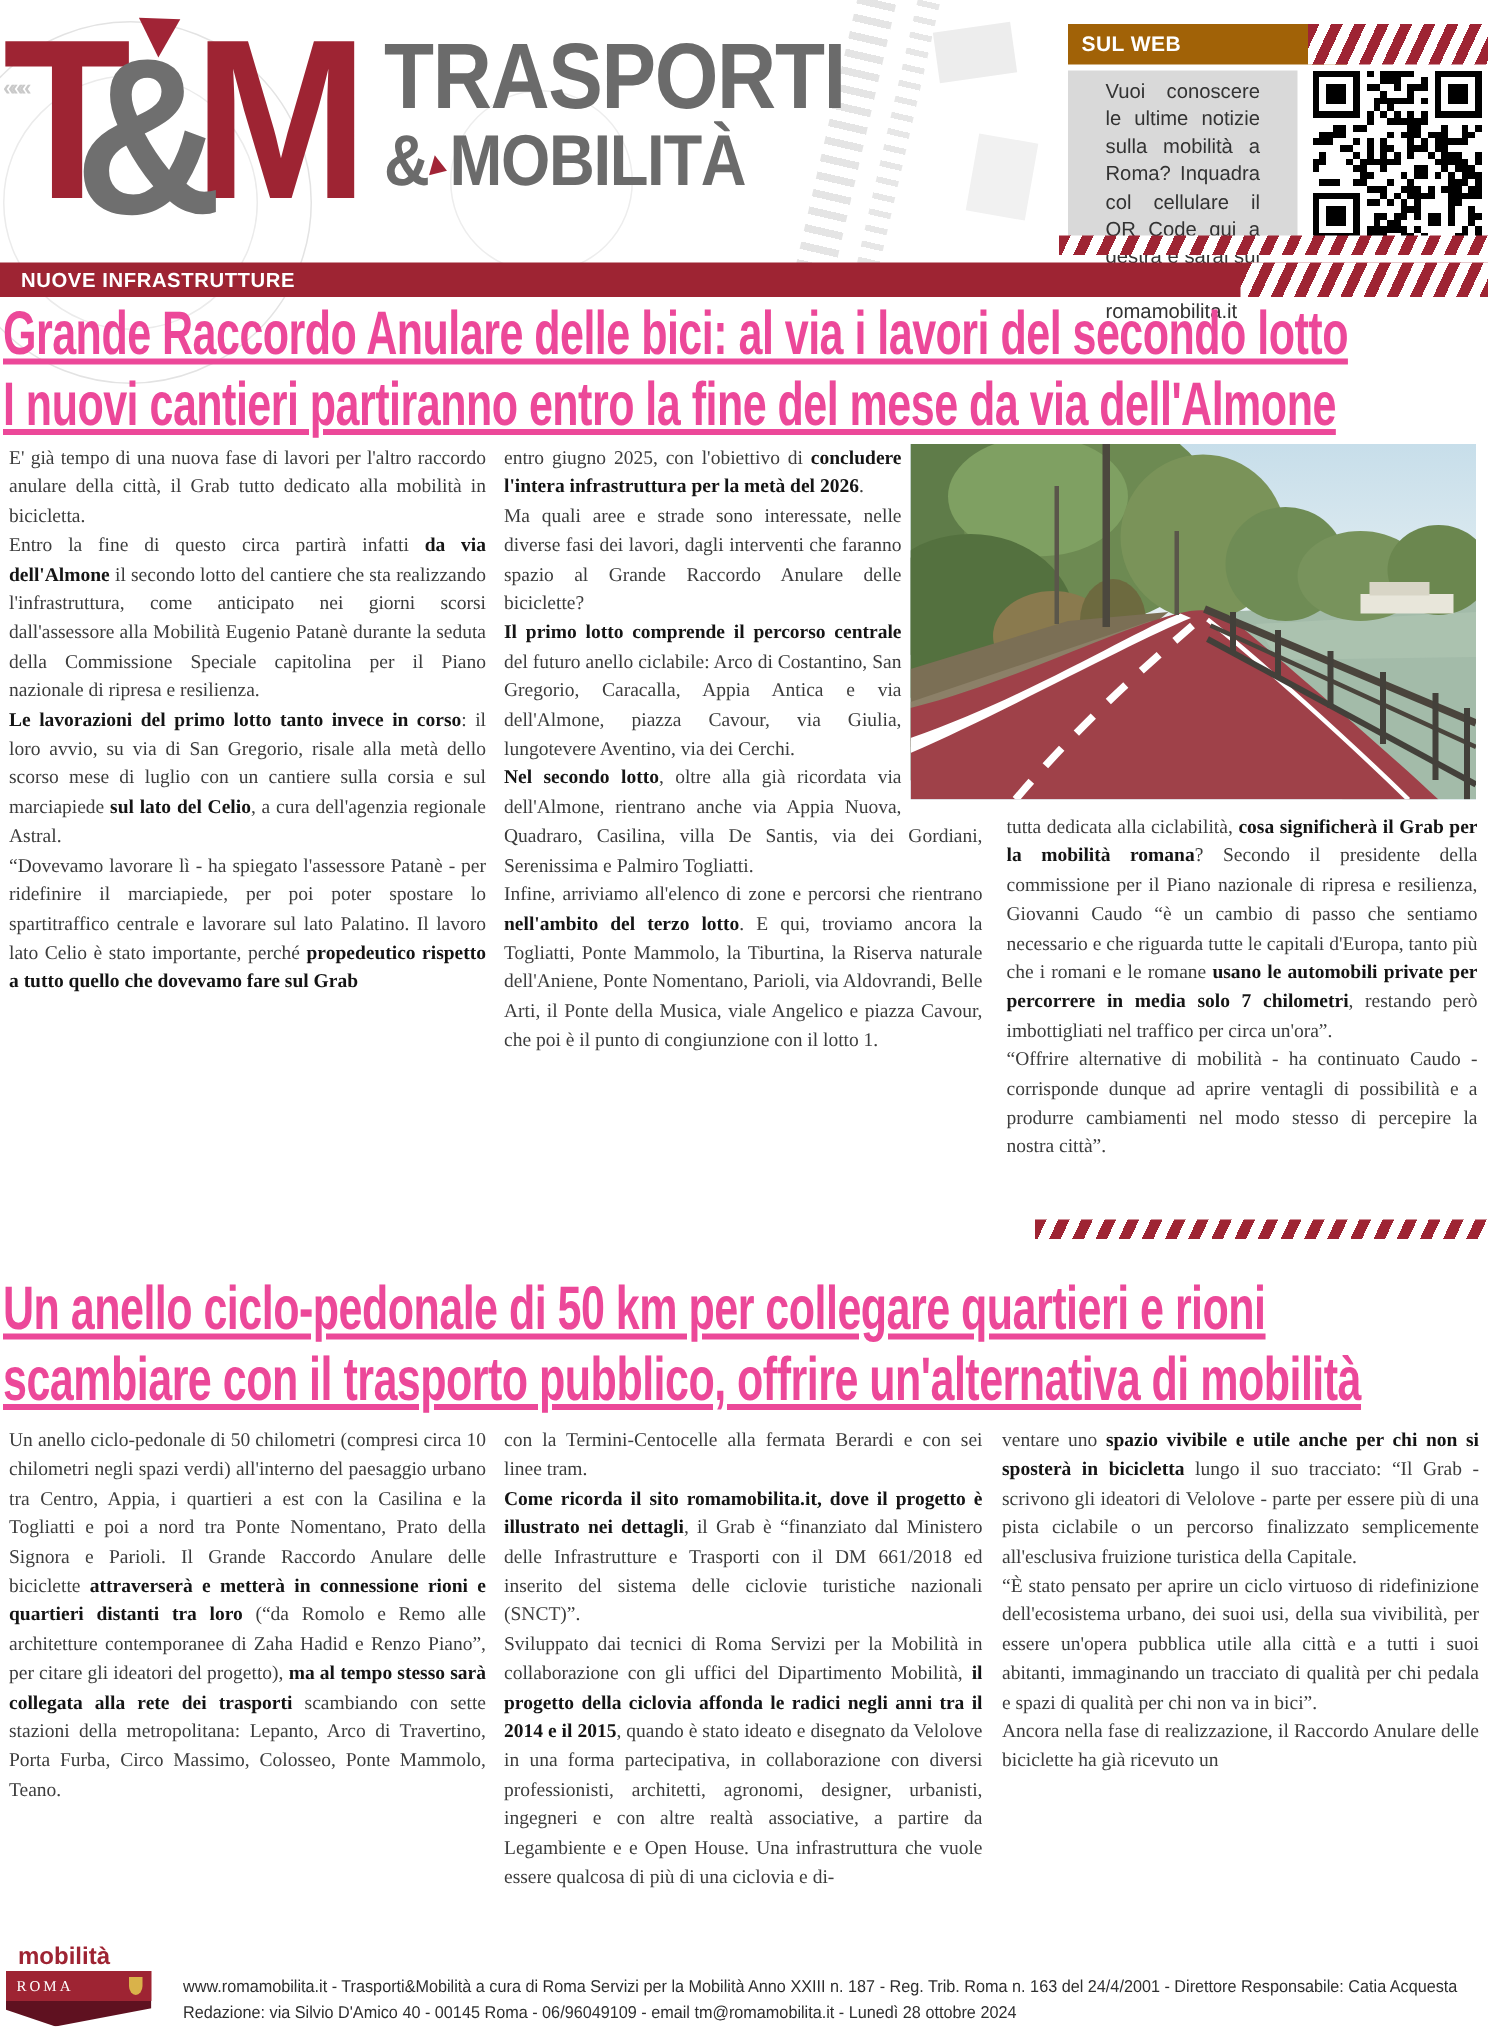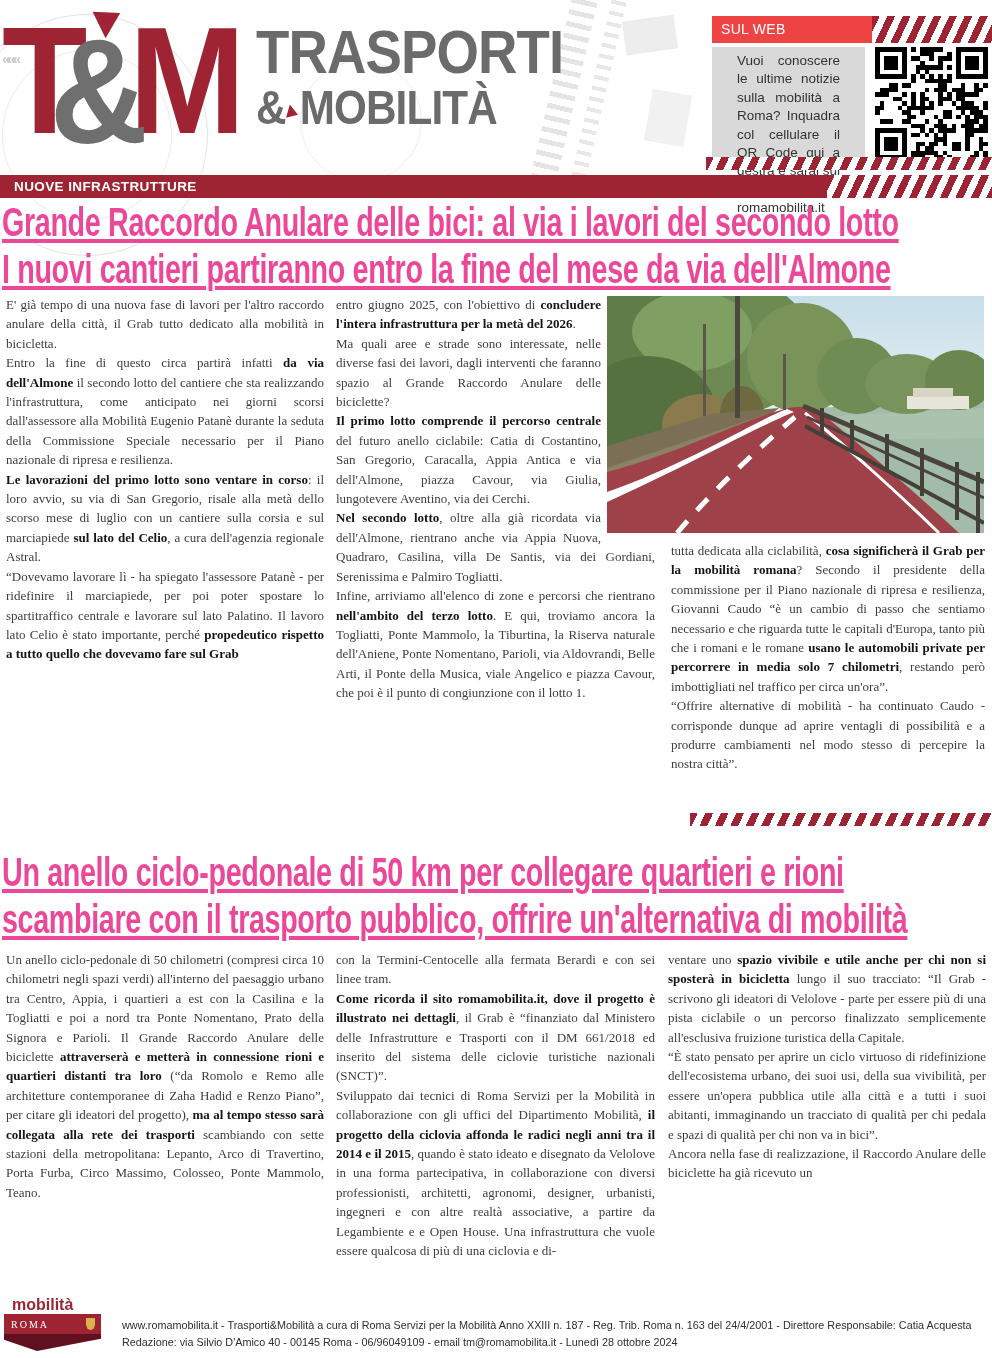"SUL WEB" .sulweb-bar { background: #ef4444 -> #a16207; font-weight: normal -> bold }
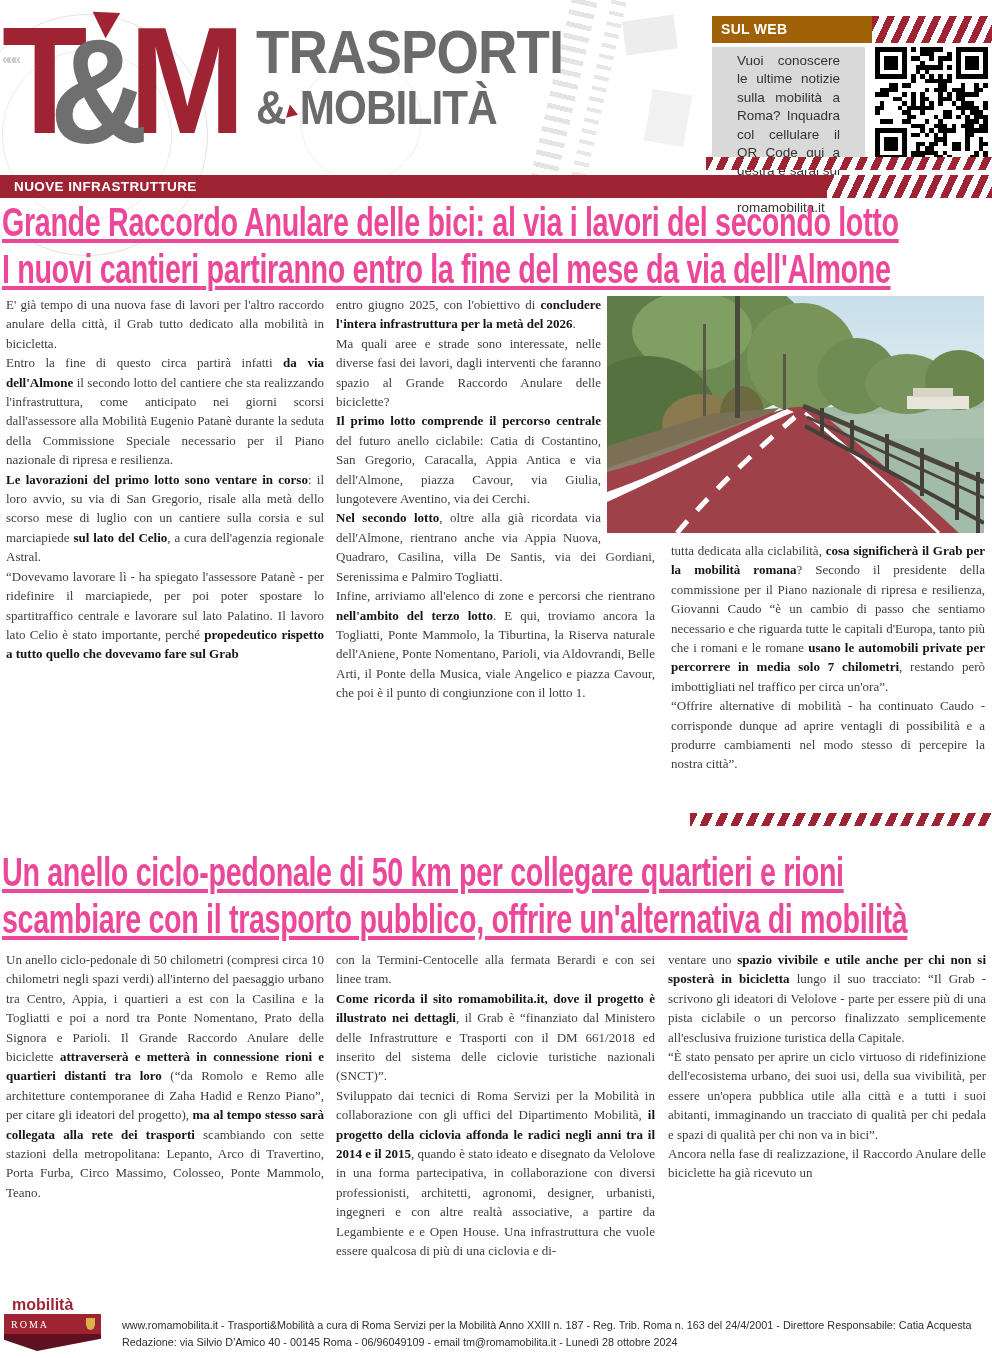"il secondo lotto del cantiere" span { text: necessario -> capitolina }
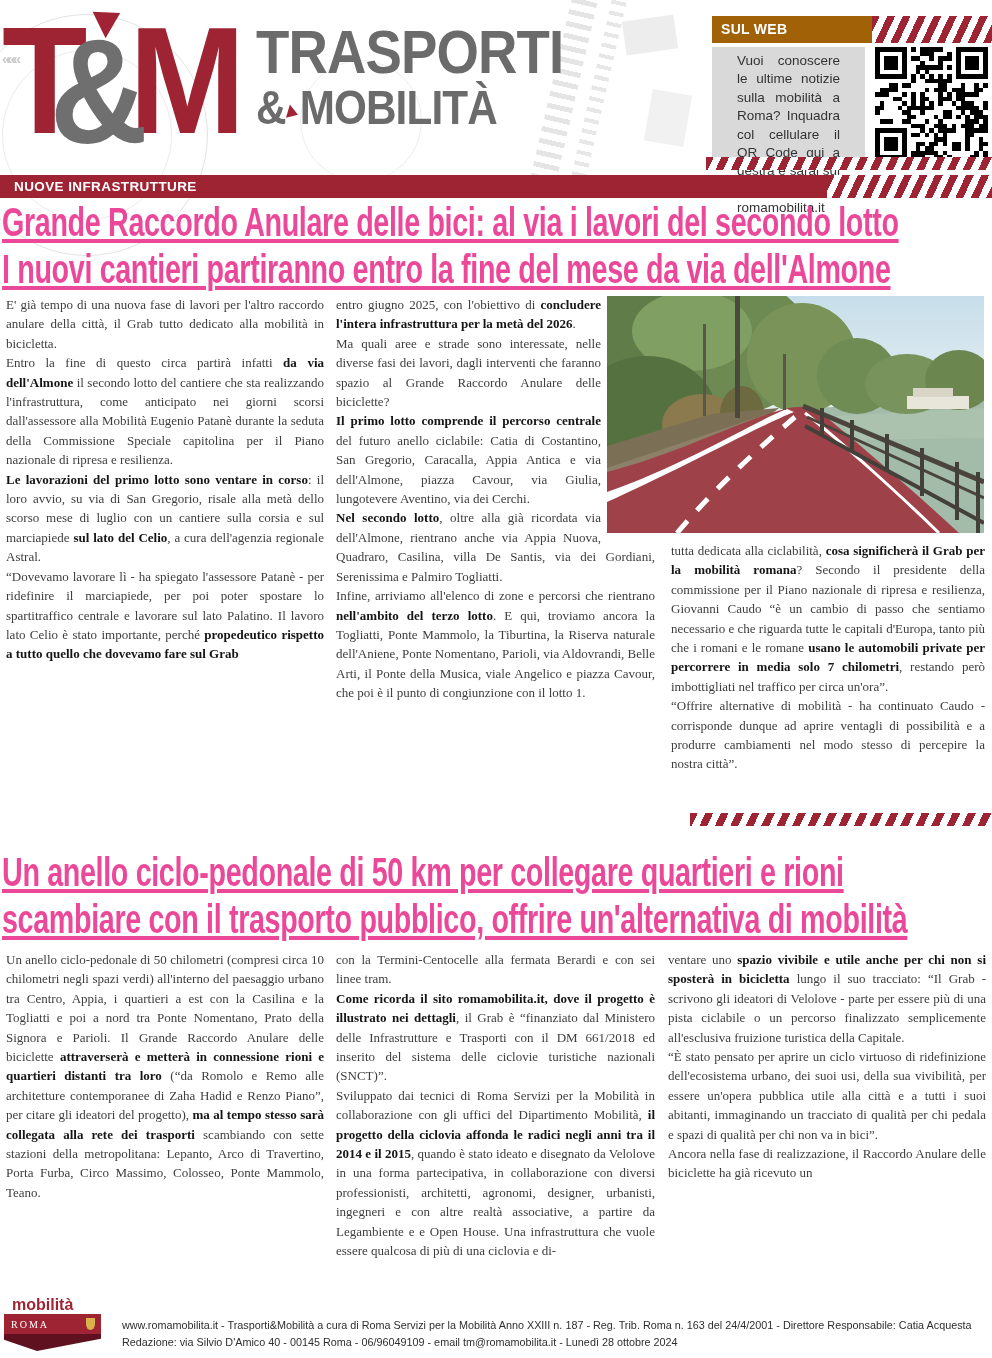"del futuro anello ciclabile: Catia" span { text: Catia -> Arco }
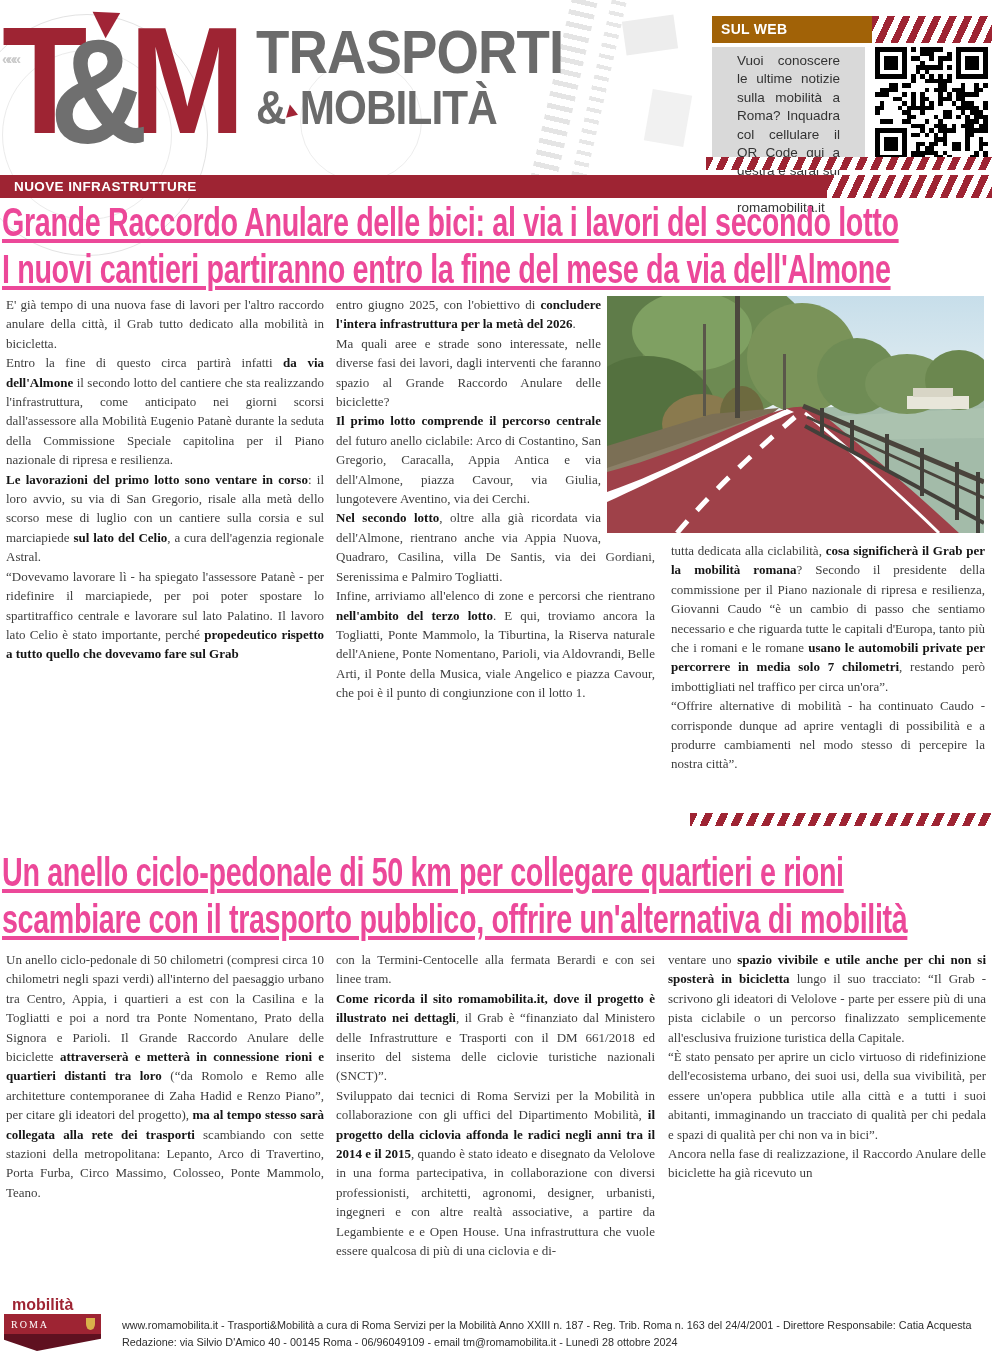"Le lavorazioni del primo lotto" span.b { text: sono ventare -> tanto invece }
